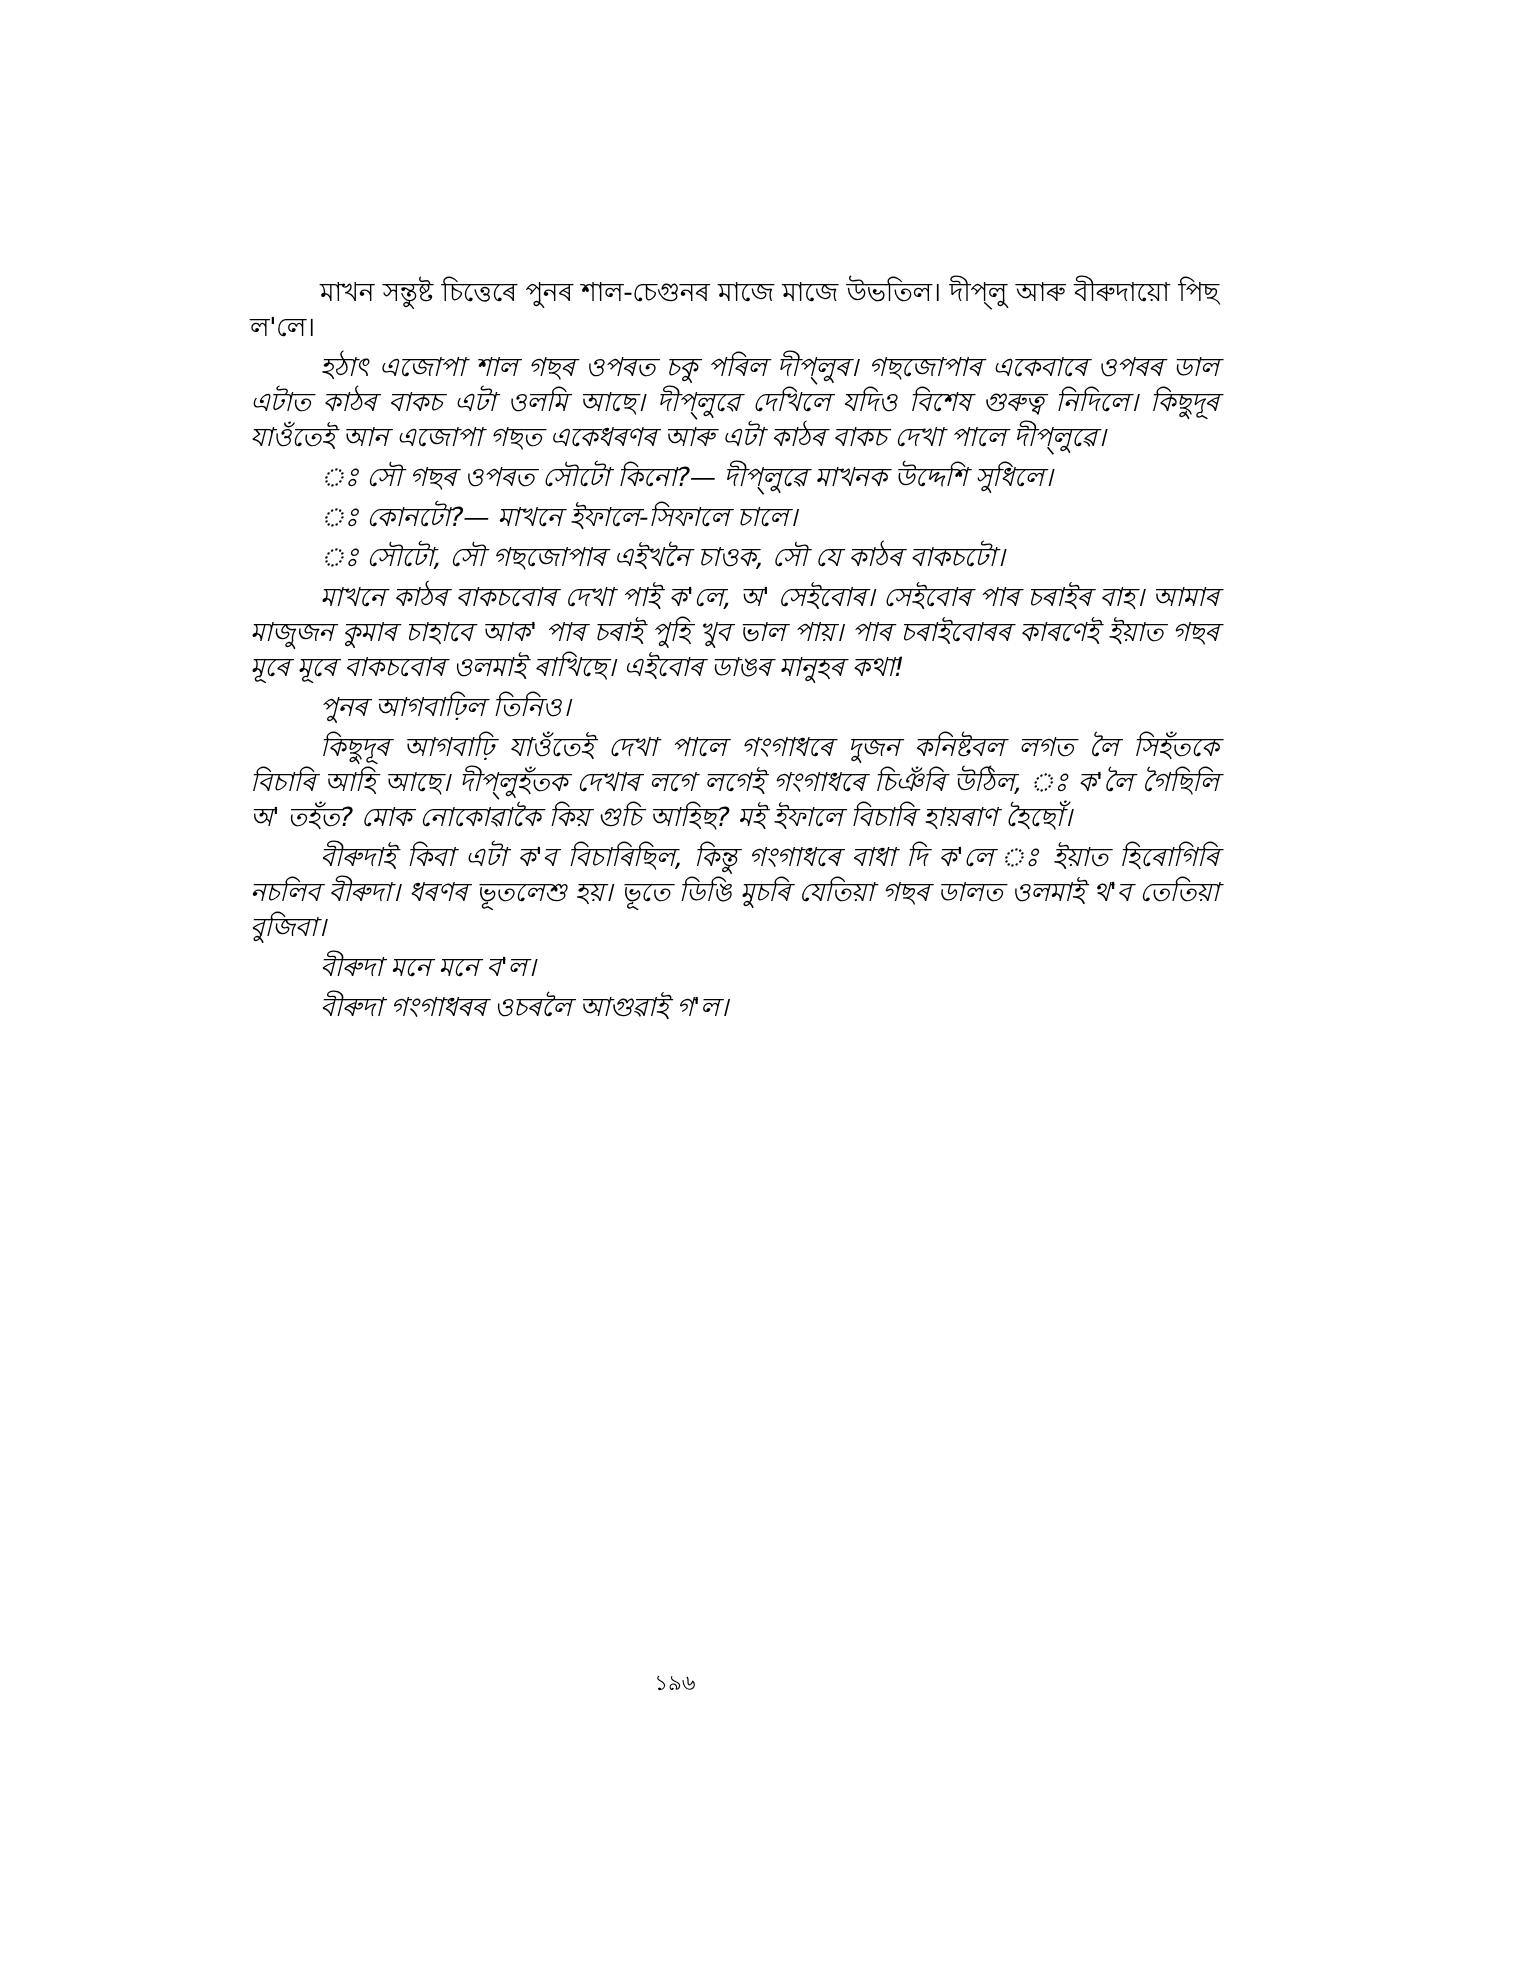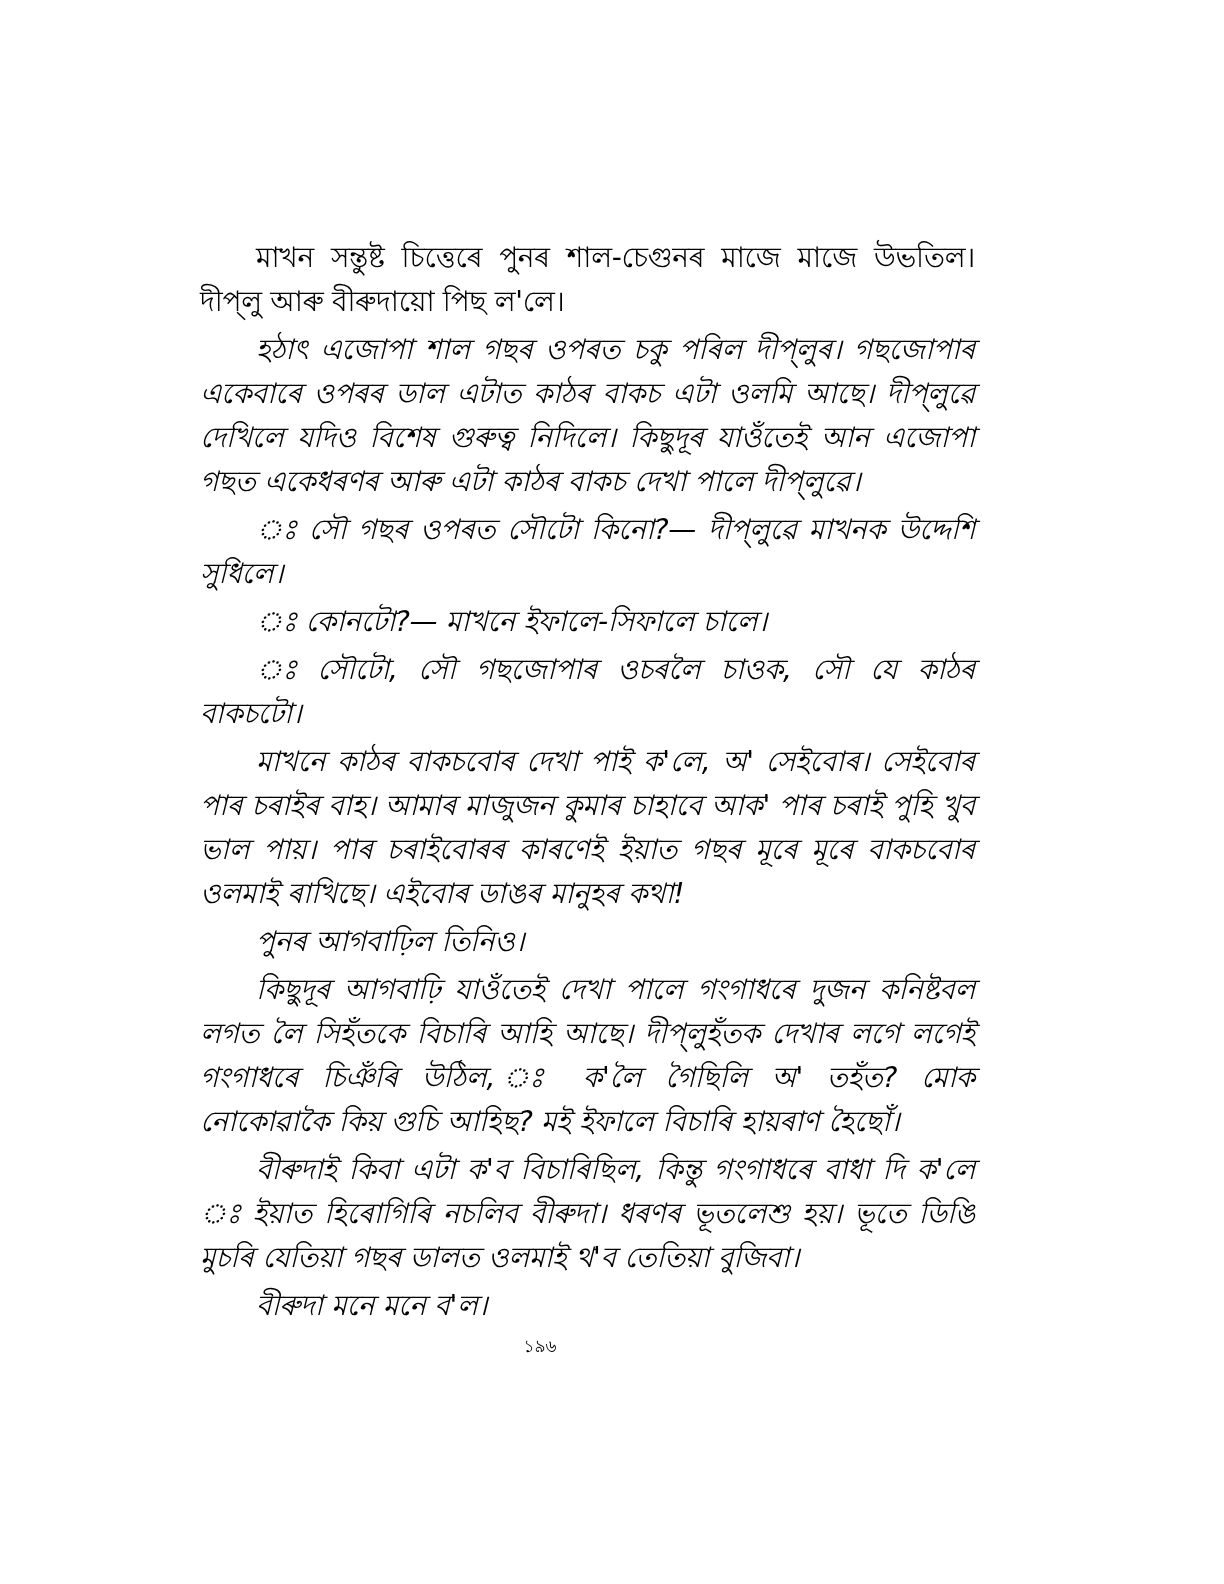"মাখন সন্তুষ্ট চিত্তেৰে পুনৰ শাল-চেগুনৰ" .para { font-size: 28px -> 21px; line-height: 44px -> 28px; margin: 16px 0 0 0 -> 0 0 0 0 }
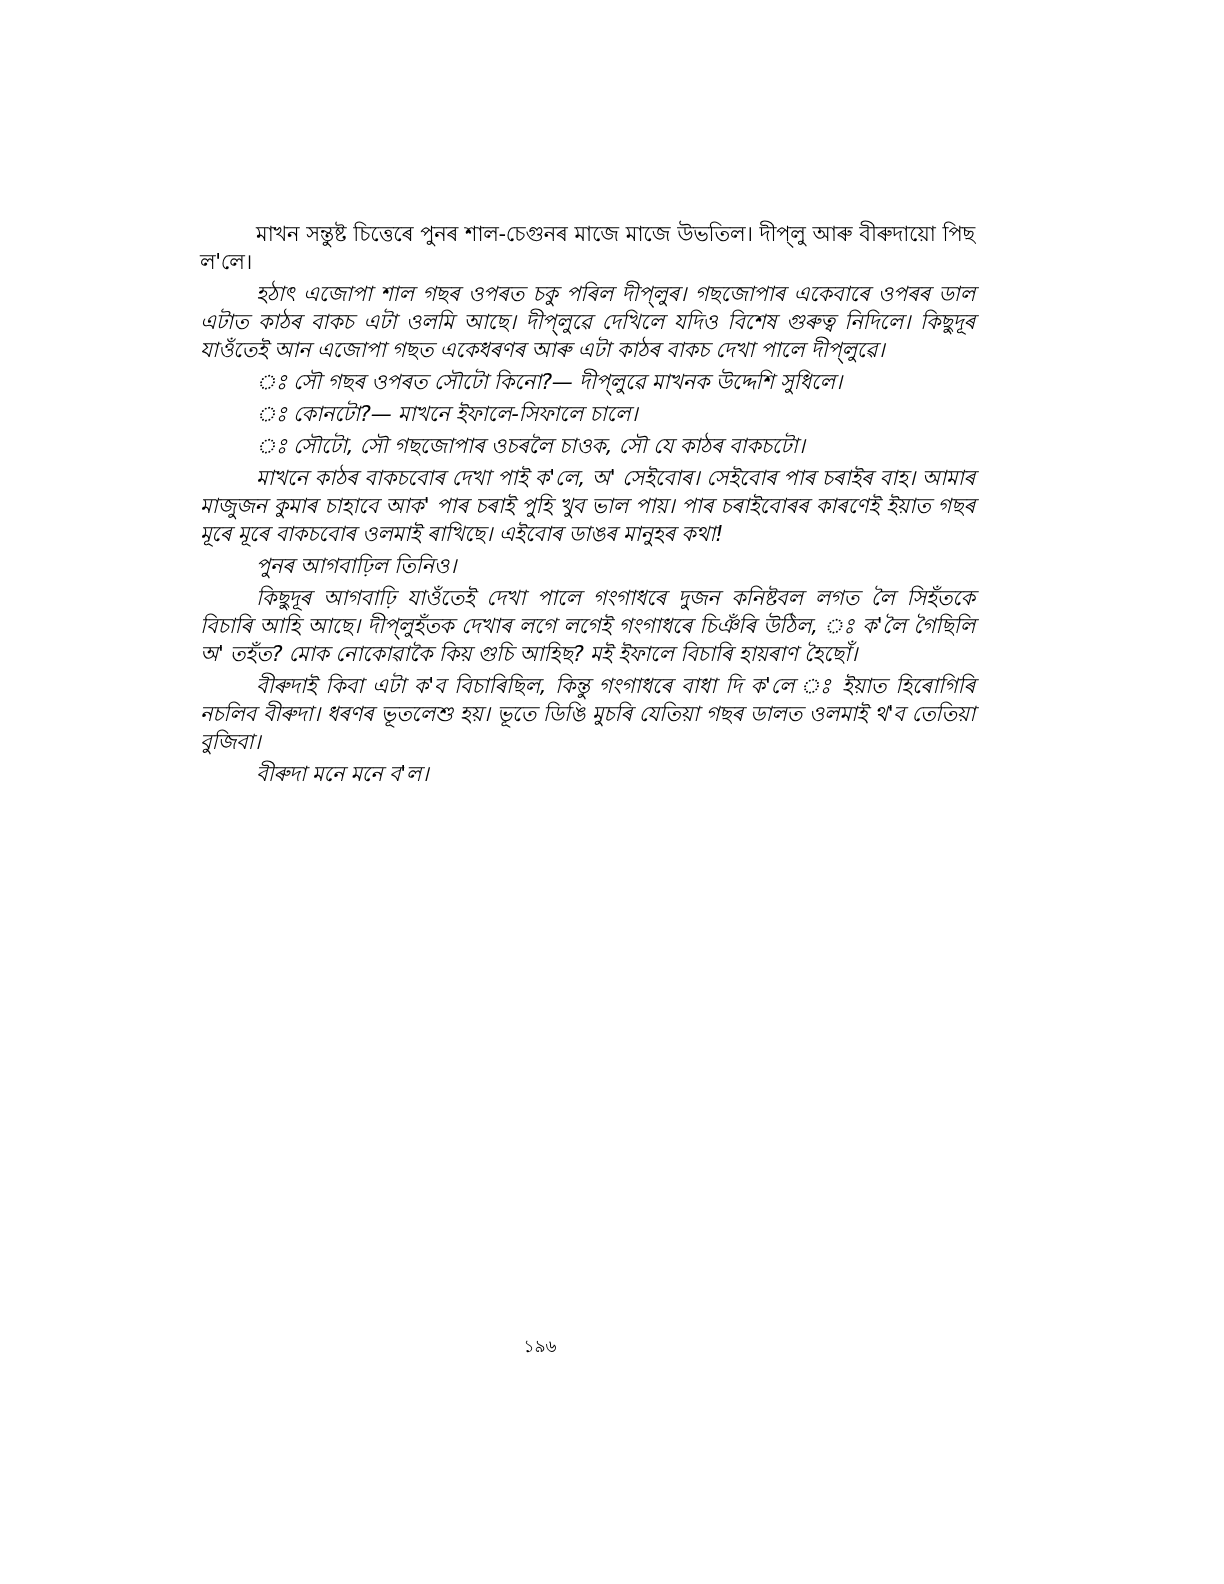"ঃ সৌটো, সৌ গছজোপাৰ ওচৰলৈ" p.para { text: ওচৰলৈ -> এইখনৈ }
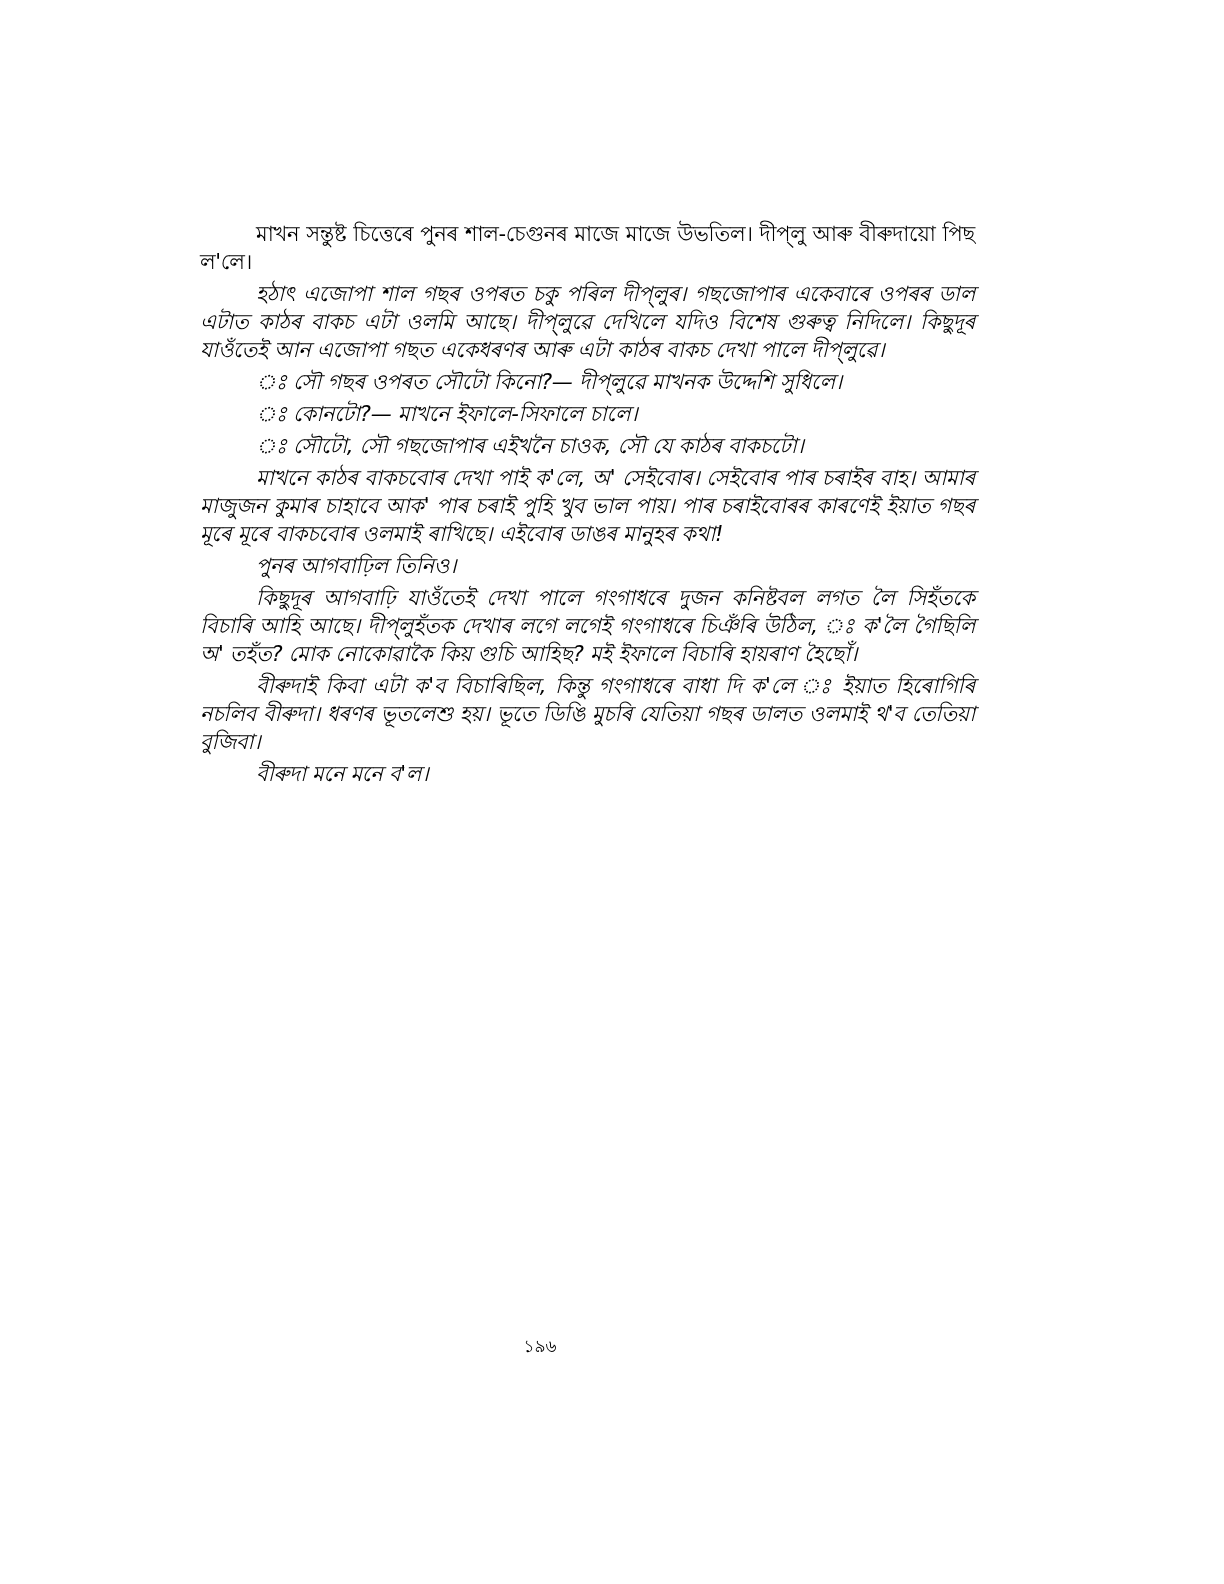"বীৰুদা গংগাধৰৰ ওচৰলৈ আগুৱাই গ'ল।" p.para { html: none -> <p>বীৰুদা গংগাধৰৰ ওচৰলৈ আগুৱাই গ'ল।</p> }
